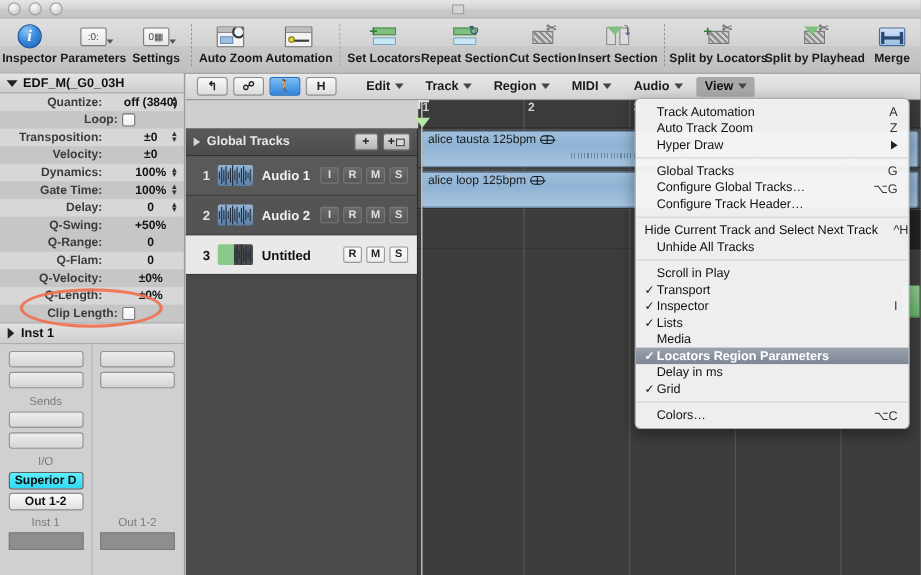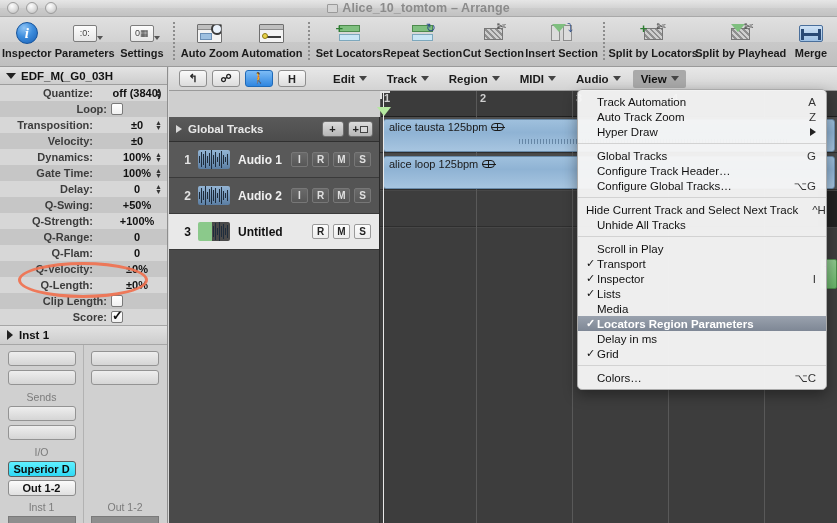"Alice_10_tomtom – Arrange" span { html: <span>Alice_10_tomtom – Arrange</span> -> none }
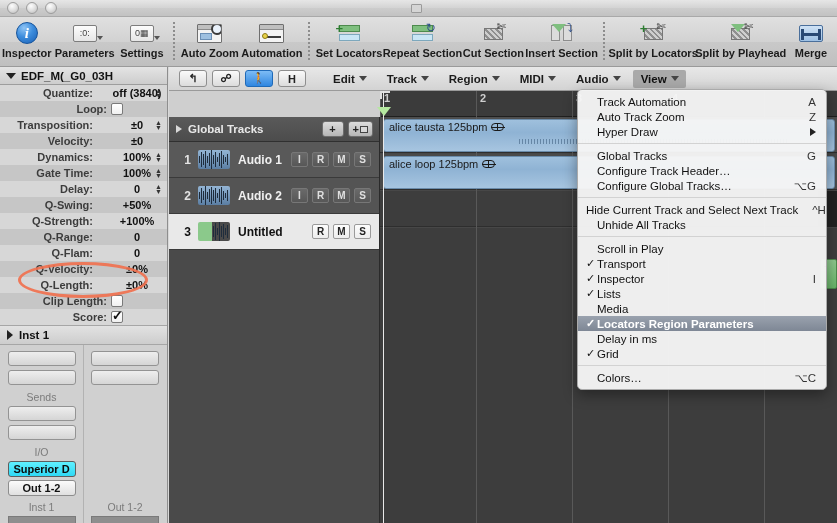"Configure Track Header…" div.mi { order: before "Configure Global Tracks…" -> after "Configure Global Tracks…" }
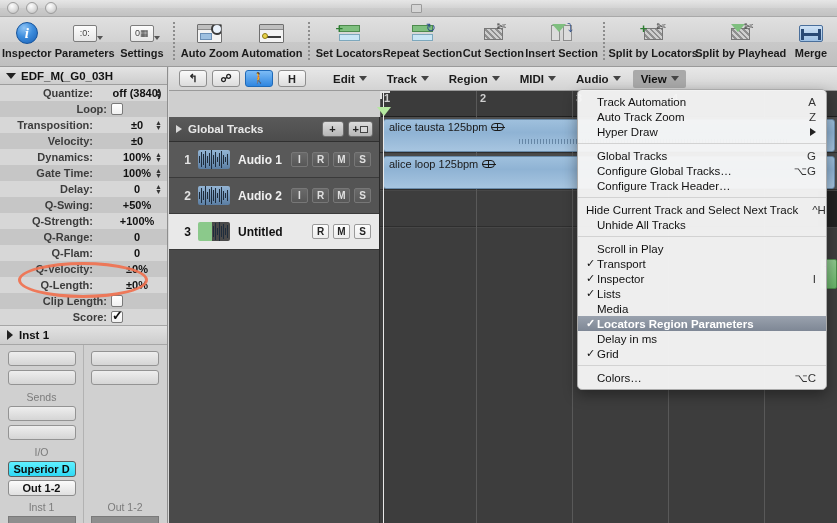"Q-Strength:" div.param-row { html: <div> <span>Q-Strength:</span> <span> <span>+100%</span> </span> </div> -> none }
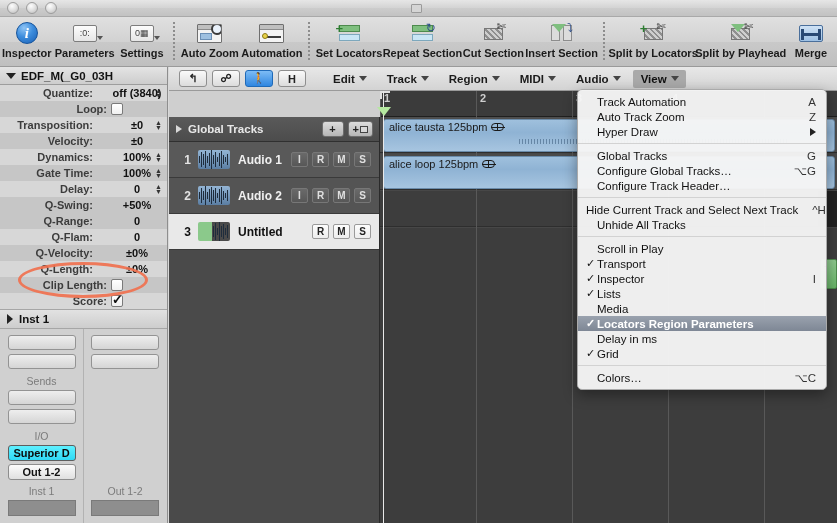"Score:" div.param-row { html: <div> <span>Score:</span> <span> <span></span> </span> </div> -> none }
